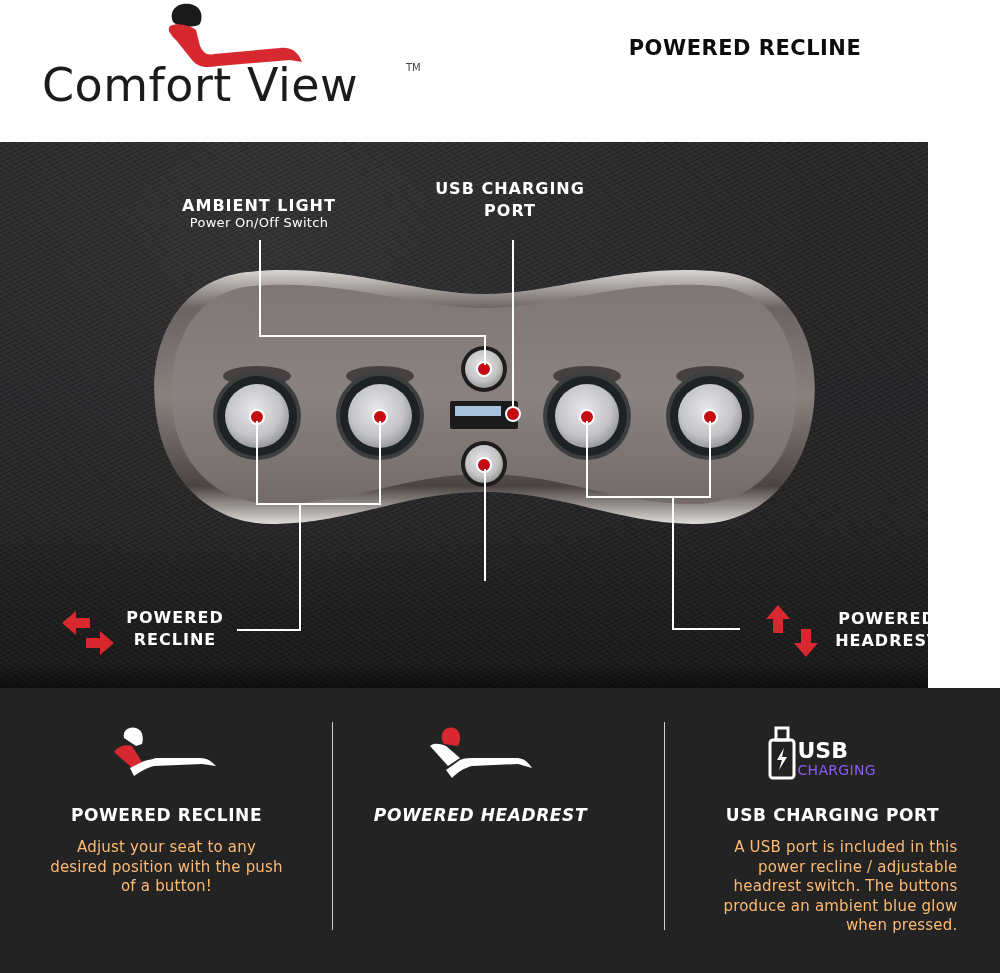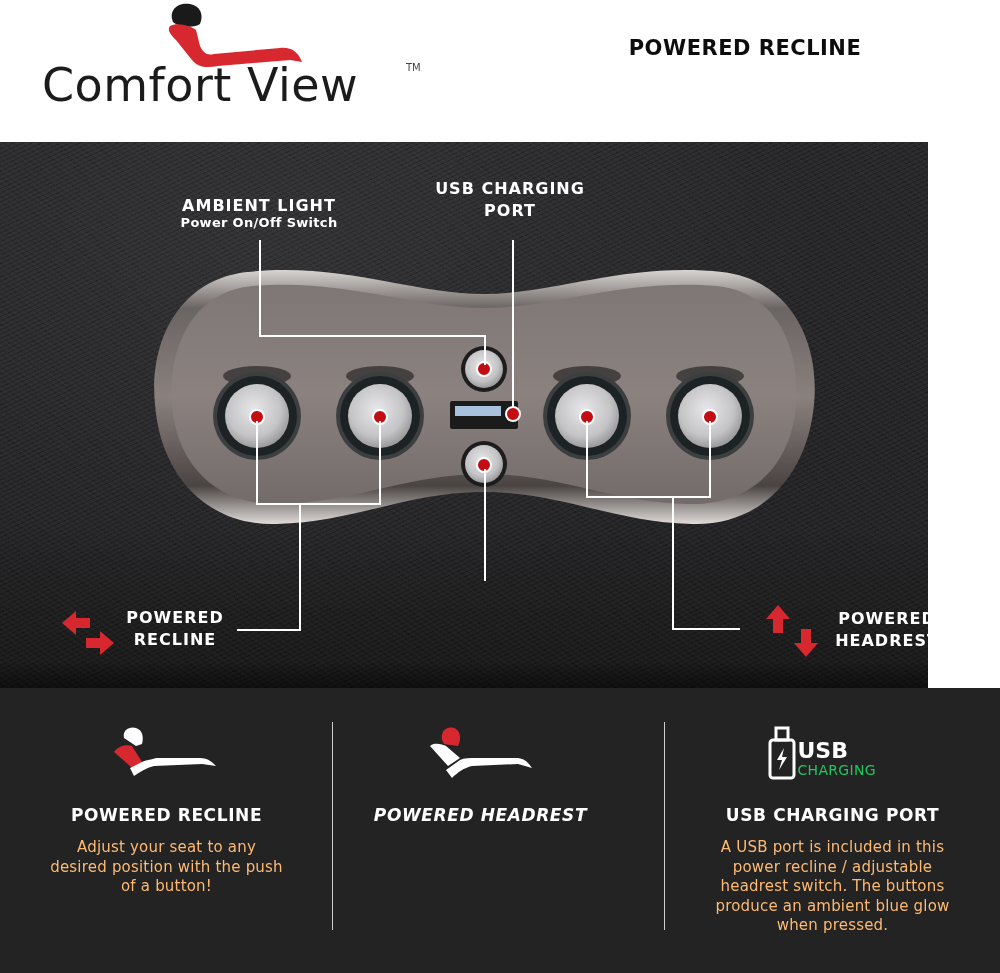"Power On/Off Switch" .callout .s { font-weight: 700 -> 400 }
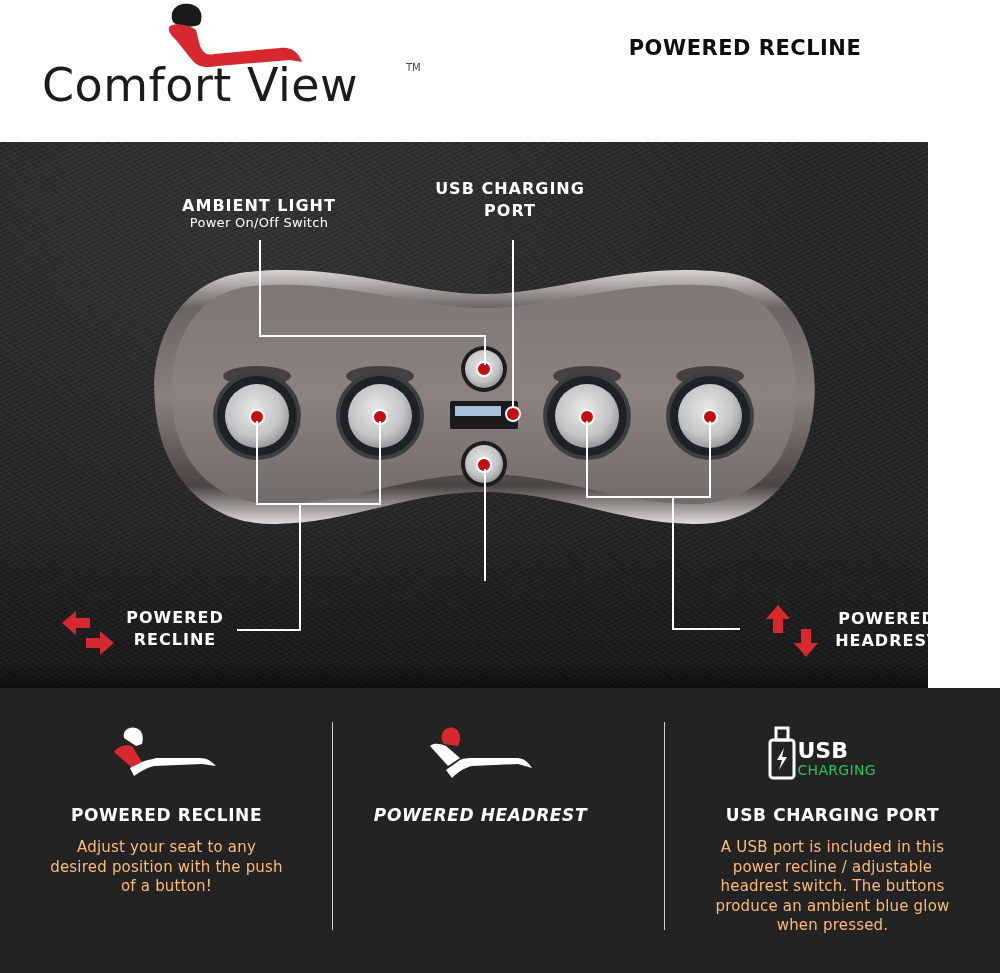"CHARGING" div { color: #22c55e -> #8b5cf6 }
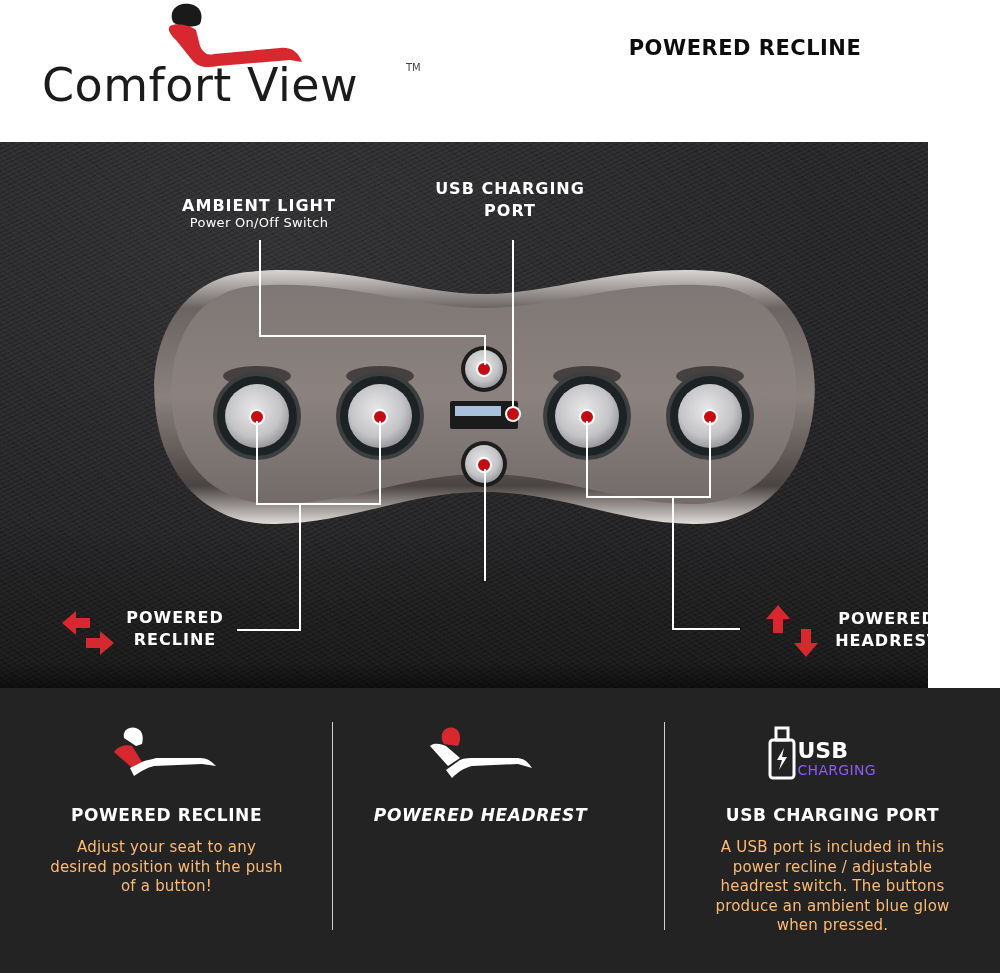"A USB port is included" div.fd { text-align: none -> right }
